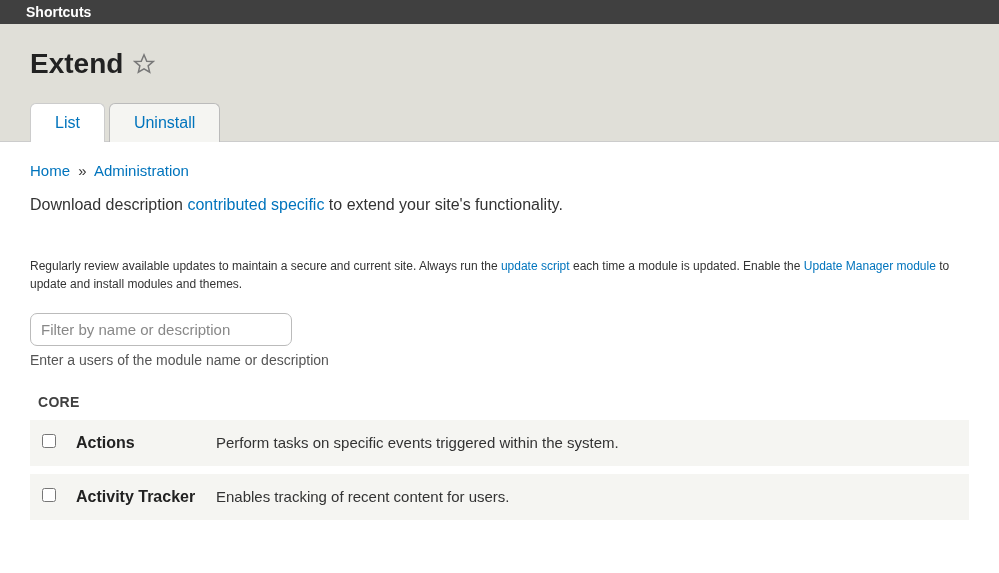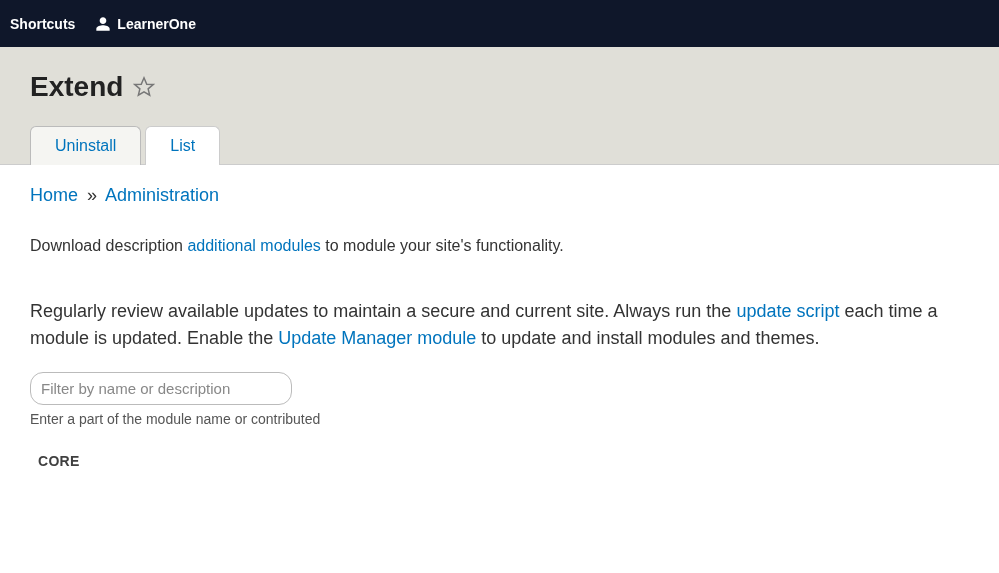"Shortcuts" .toolbar { background: #0f172a -> #404040; height: 47px -> 24px; padding: 0 0 -> 0 16px }
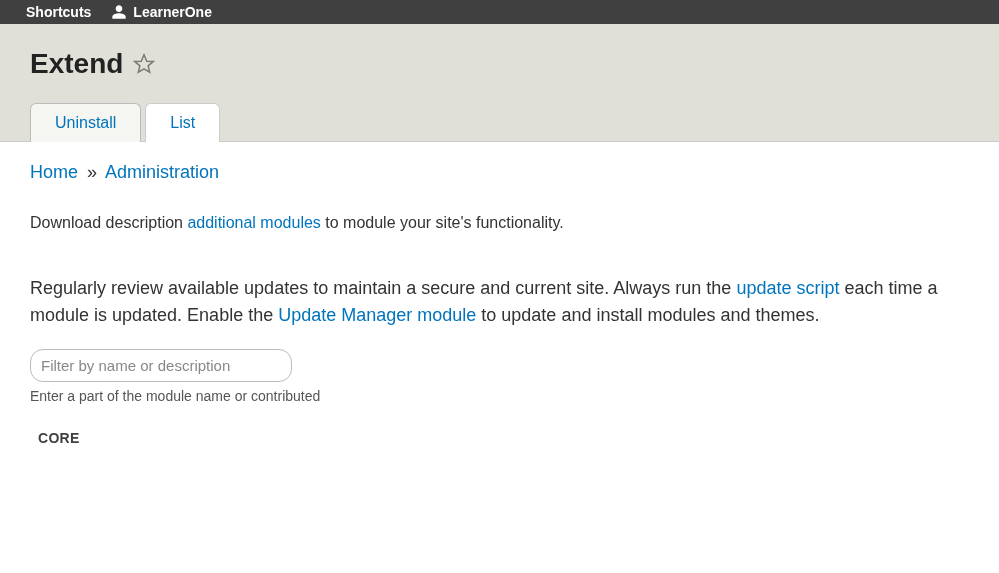"LearnerOne" div.toolbar-item { html: <div> <svg> <path></path> </svg> <span>LearnerOne</span> </div> -> none }
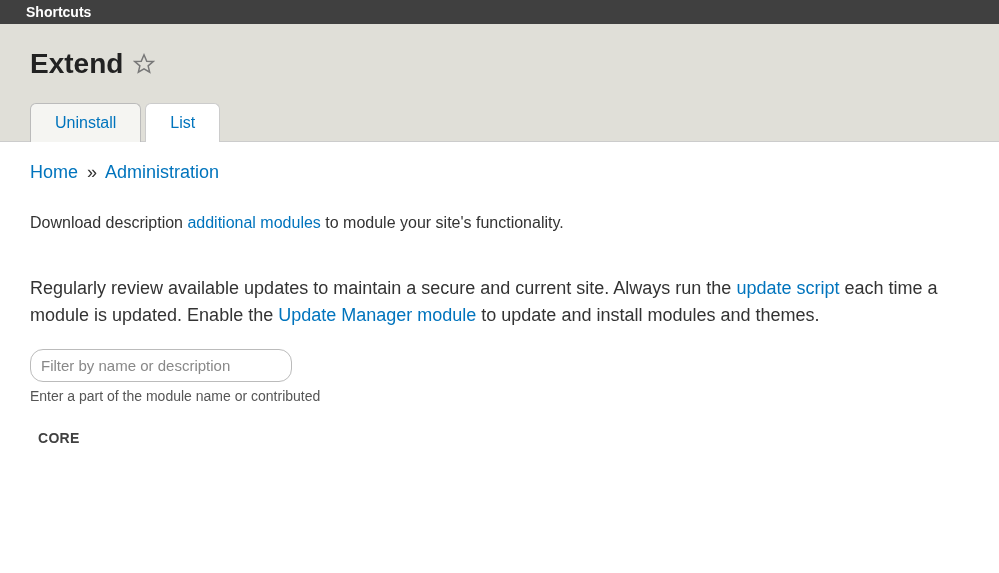"Uninstall" div.tab { order: before "List" -> after "List" }
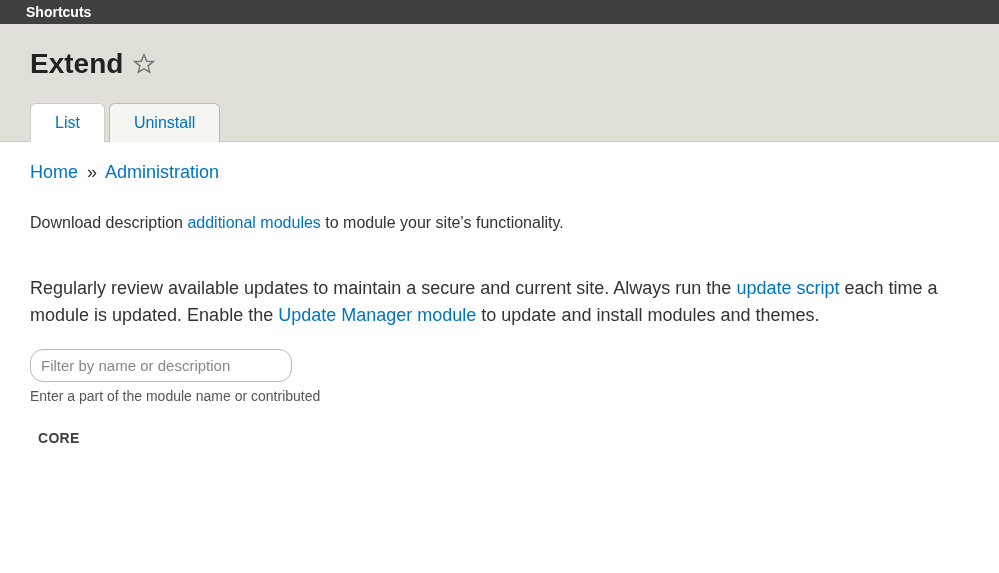"Home » Administration" .breadcrumb { font-size: 18px -> 15px; margin-bottom: 28px -> 14px }
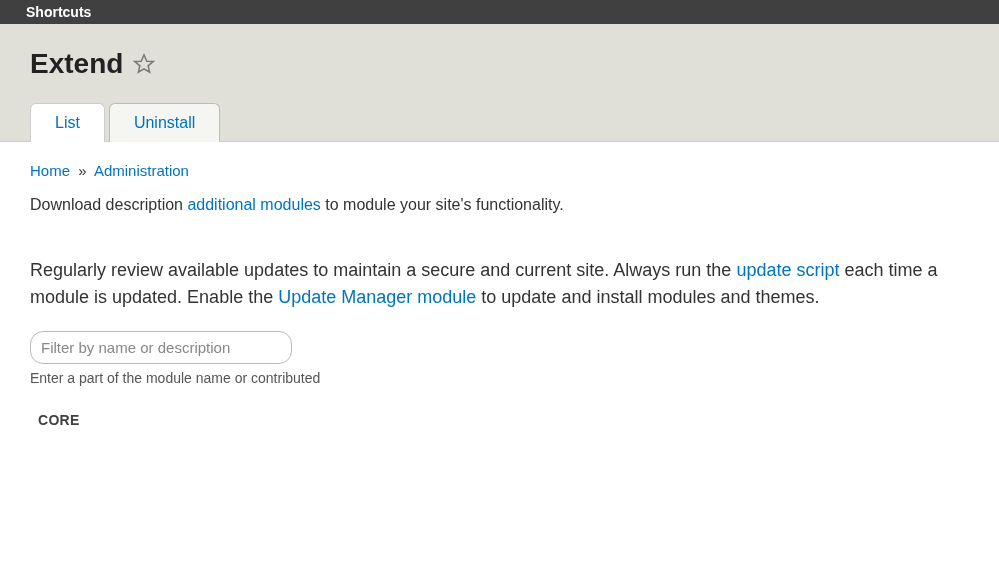"additional modules" a { text: additional modules -> contributed specific }
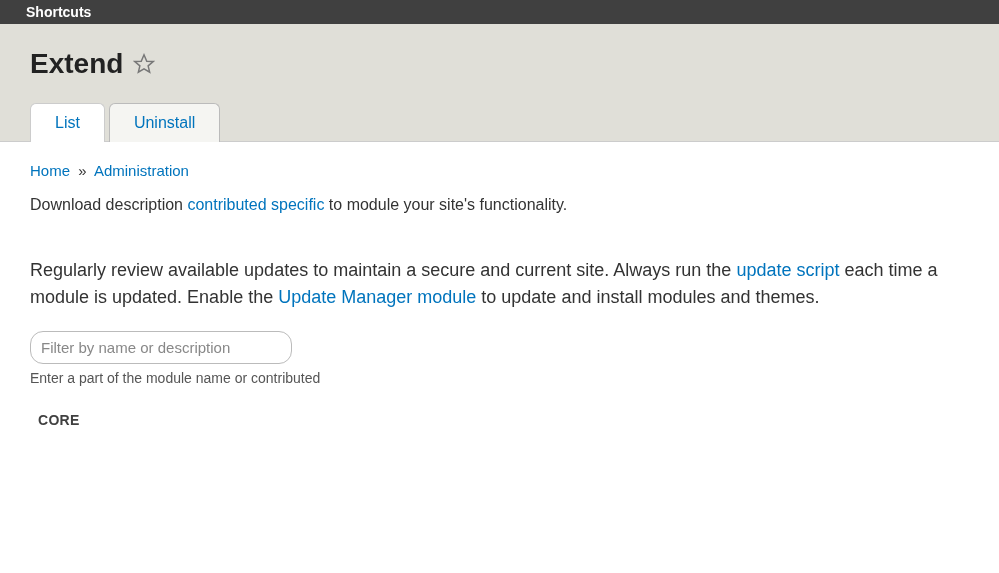"to module your site's functionality." span { text: module -> extend }
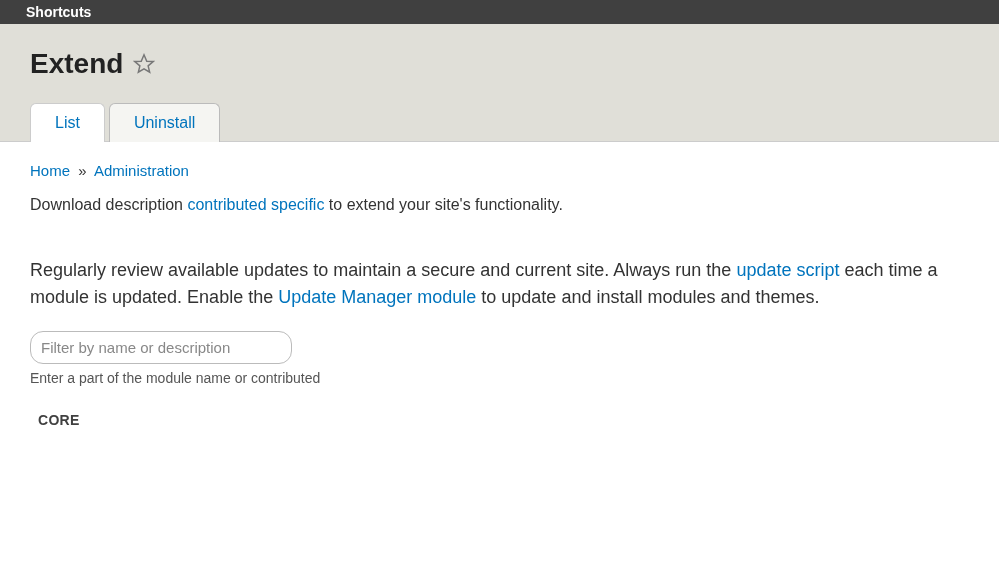"Regularly review available updates to" p.intro2 { font-size: 18px -> 12px }
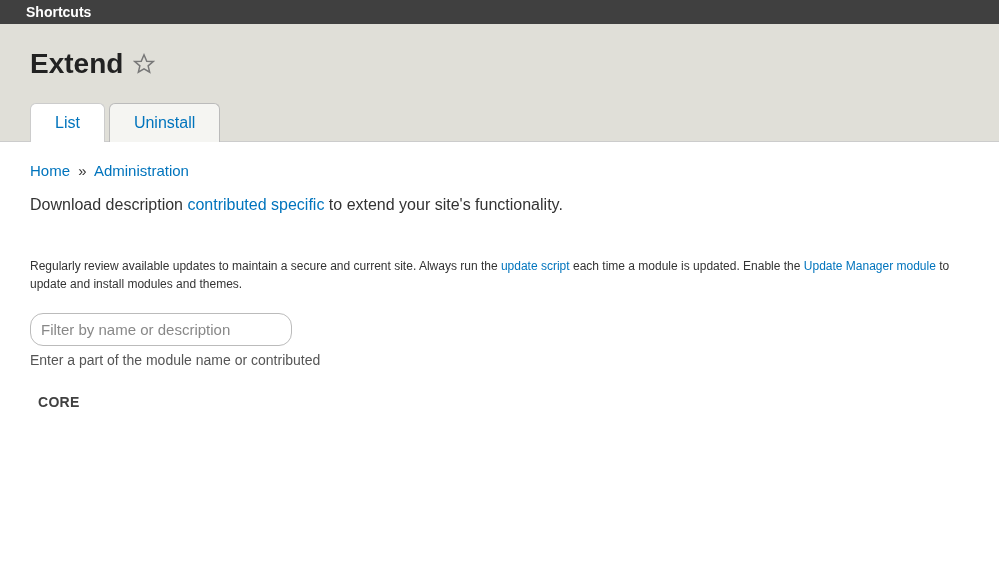"Filter by name or description" .filter-input { border-radius: 13px -> 7px }
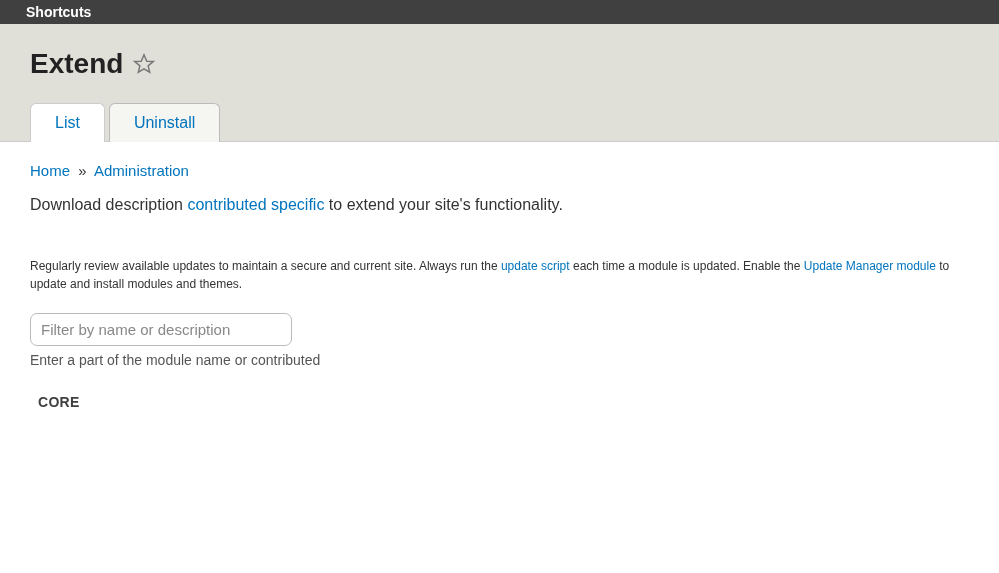"Enter a part of the" div.filter-hint { text: part of the module name or contributed -> users of the module name or description }
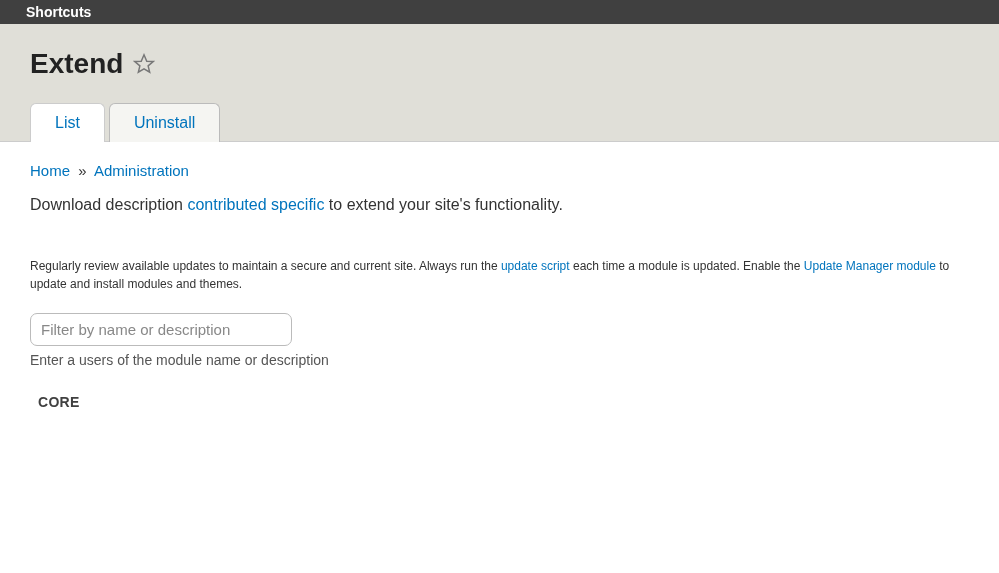"Actions" table.module-table { html: none -> <table> <tbody> <tr> <td><input></td> <td>Actions</td> <td>Perform tasks on specific events triggered within the system.</td> </tr> <tr> <td><input></td> <td>Activity Tracker</td> <td>Enables tracking of recent content for users.</td> </tr> </tbody> </table> }
